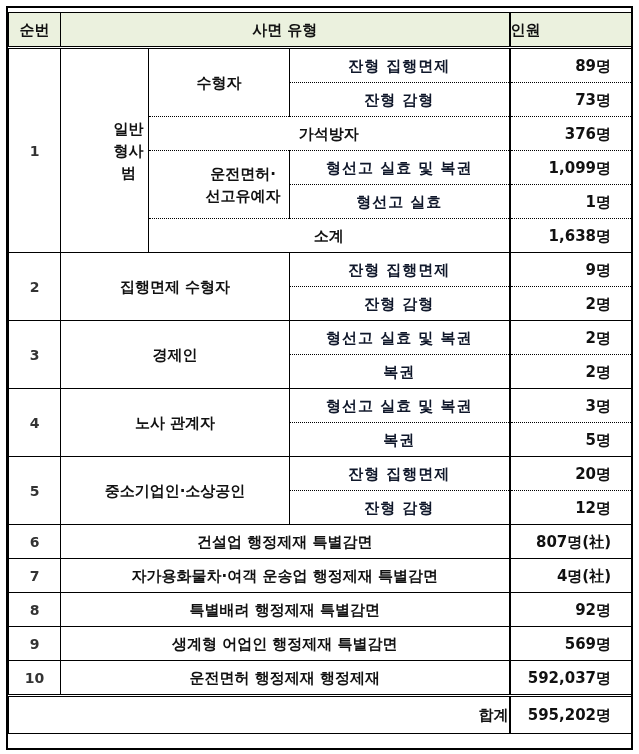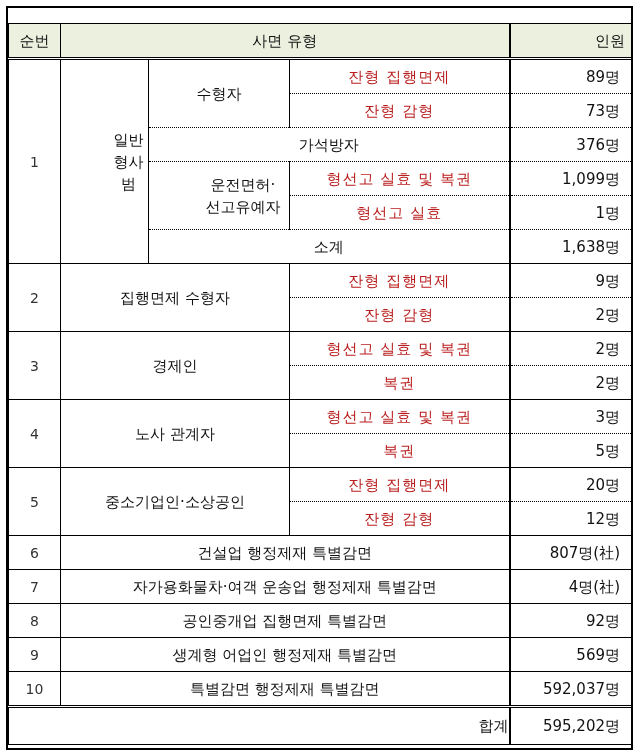"순번" table { font-weight: none -> bold; top: 15px -> 4px }
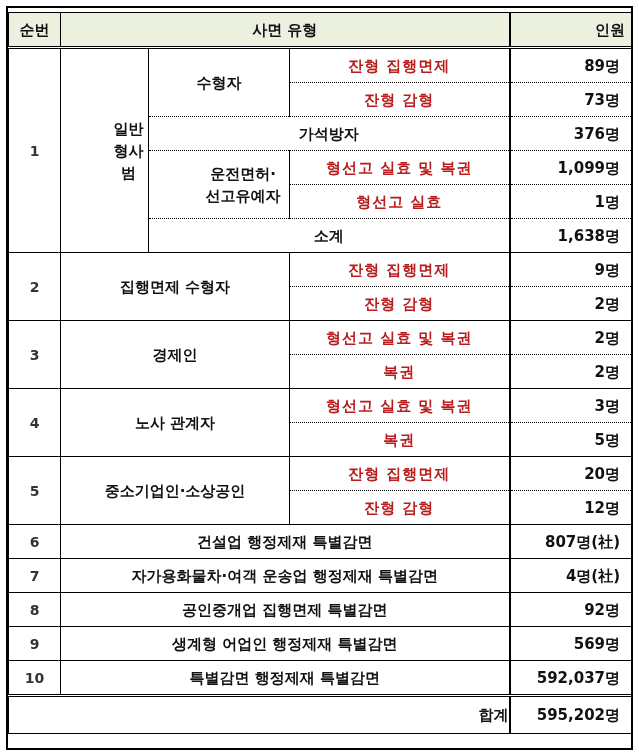"인원" td.cnt { text-align: right -> left }
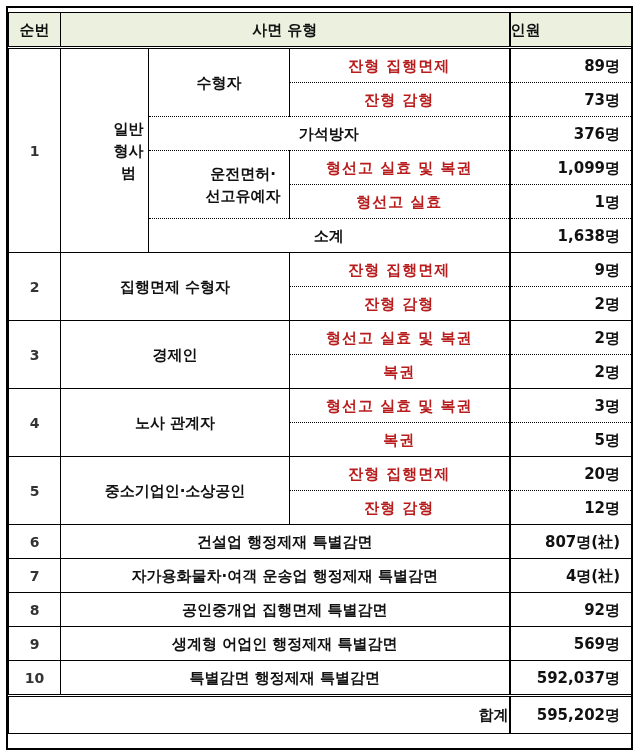"잔형 집행면제" td.sub { color: #b91c1c -> #0f172a }
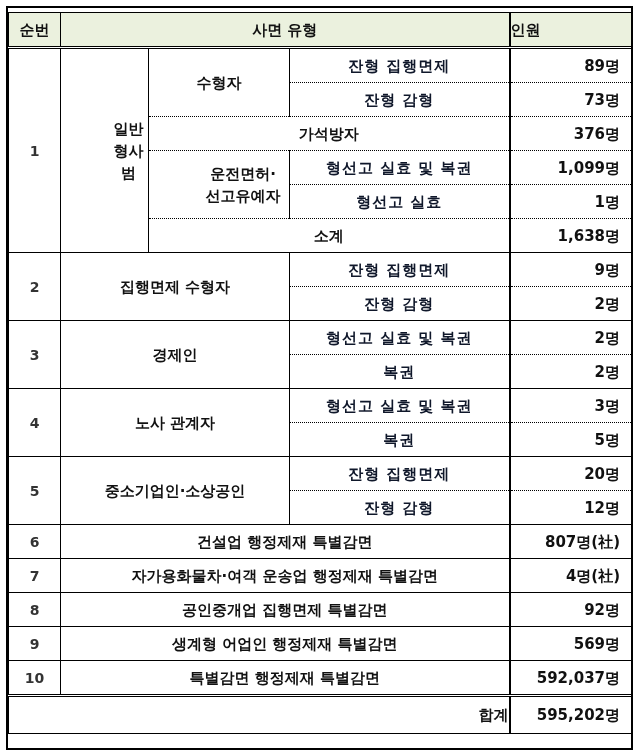"89명" td.cnt { padding-right: 11px -> 20px }
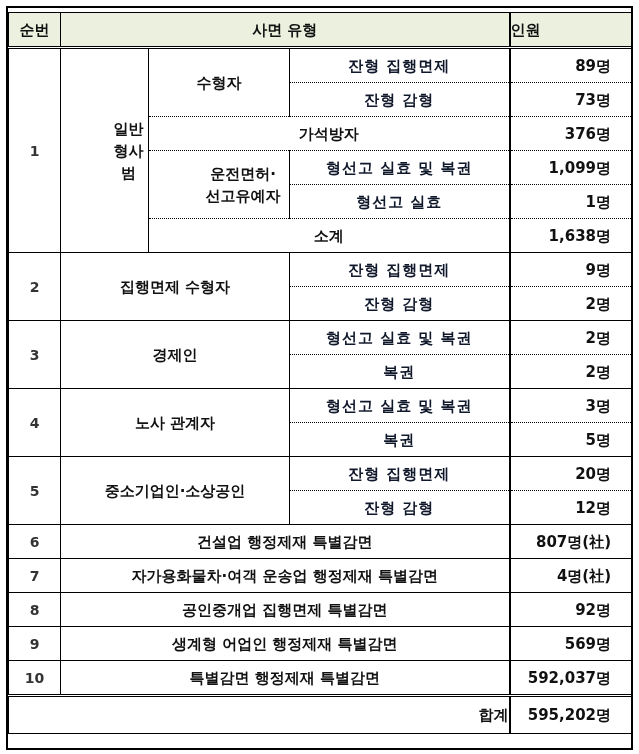"공인중개업 집행면제 특별감면" td { text: 공인중개업 집행면제 -> 특별배려 행정제재 }
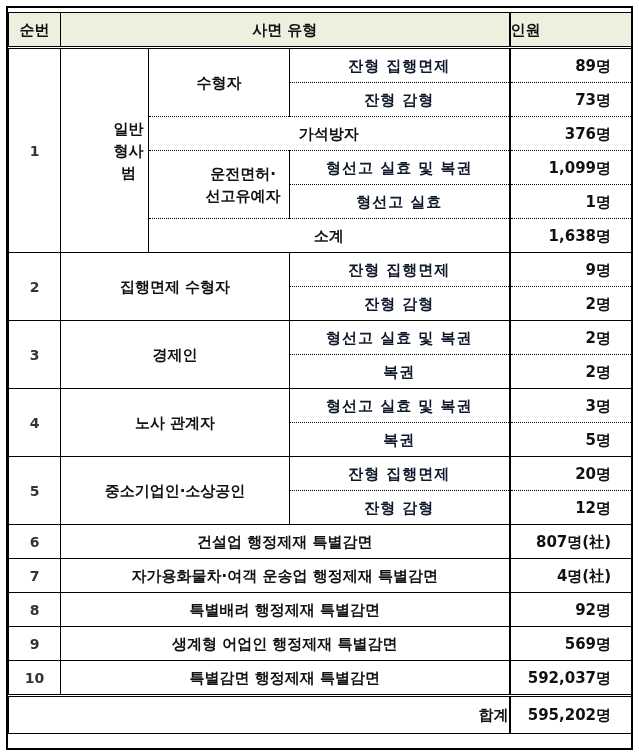"특별감면 행정제재 특별감면" td { text: 특별감면 행정제재 특별감면 -> 운전면허 행정제재 행정제재 }
